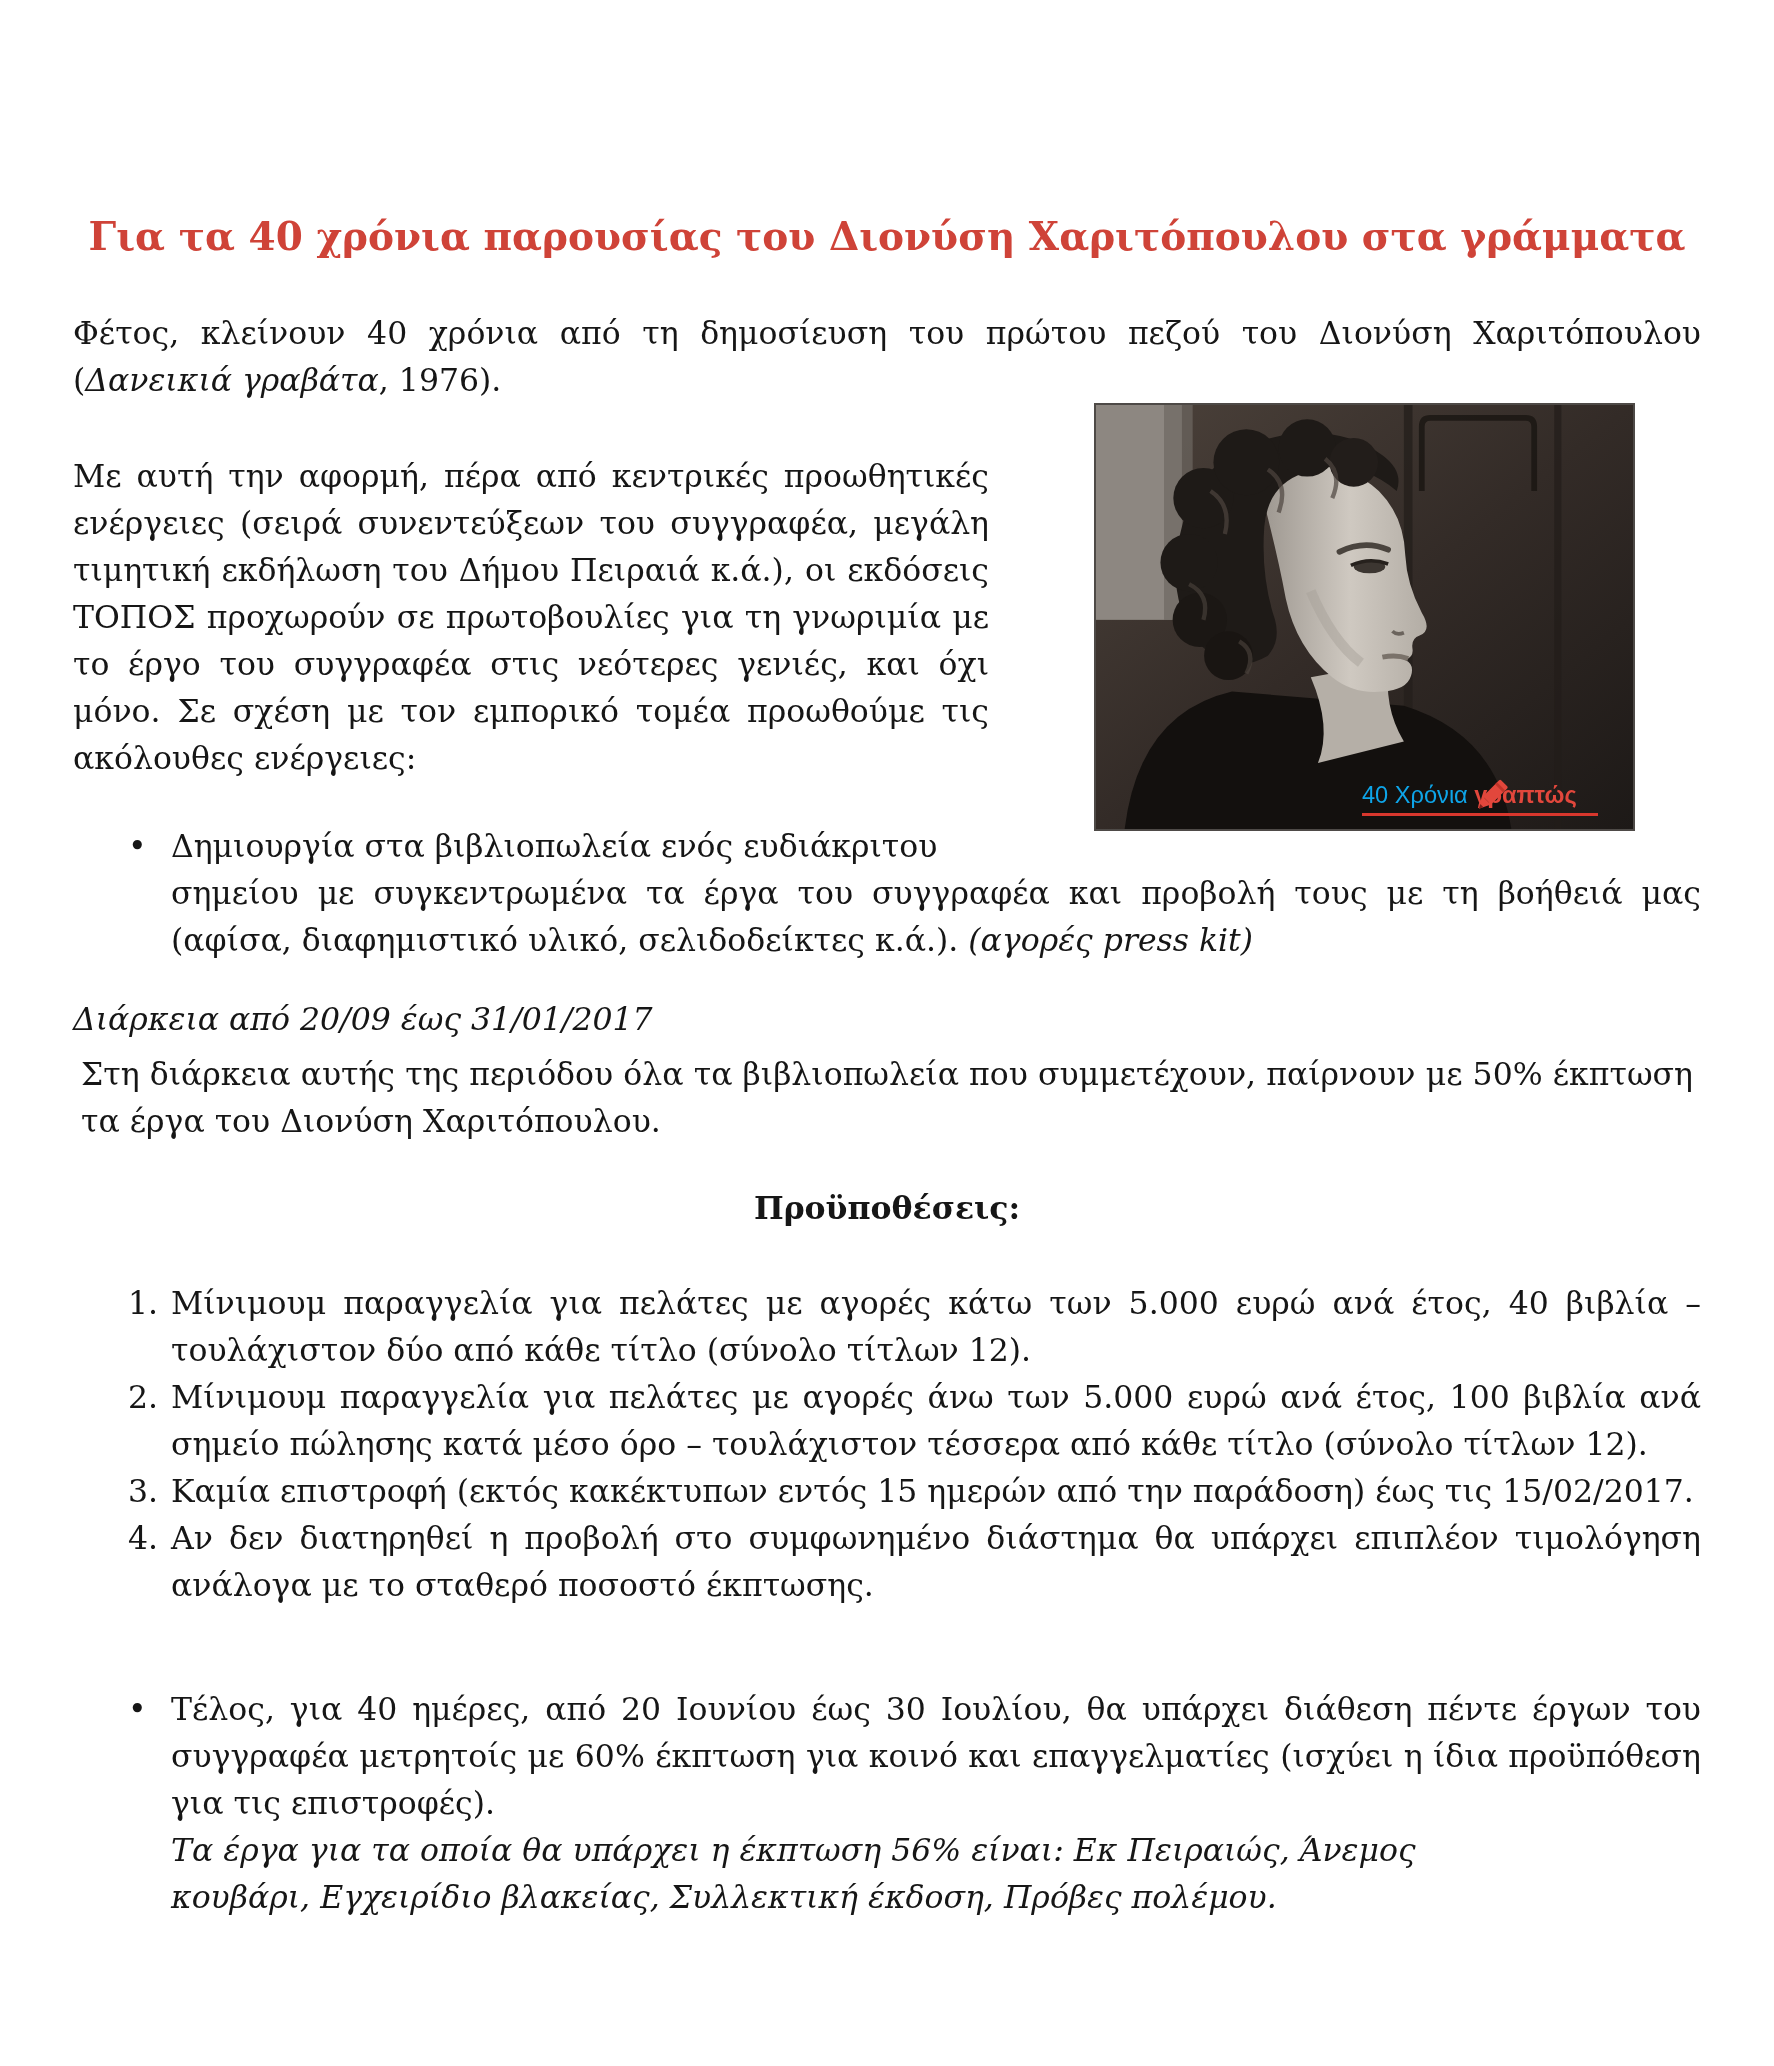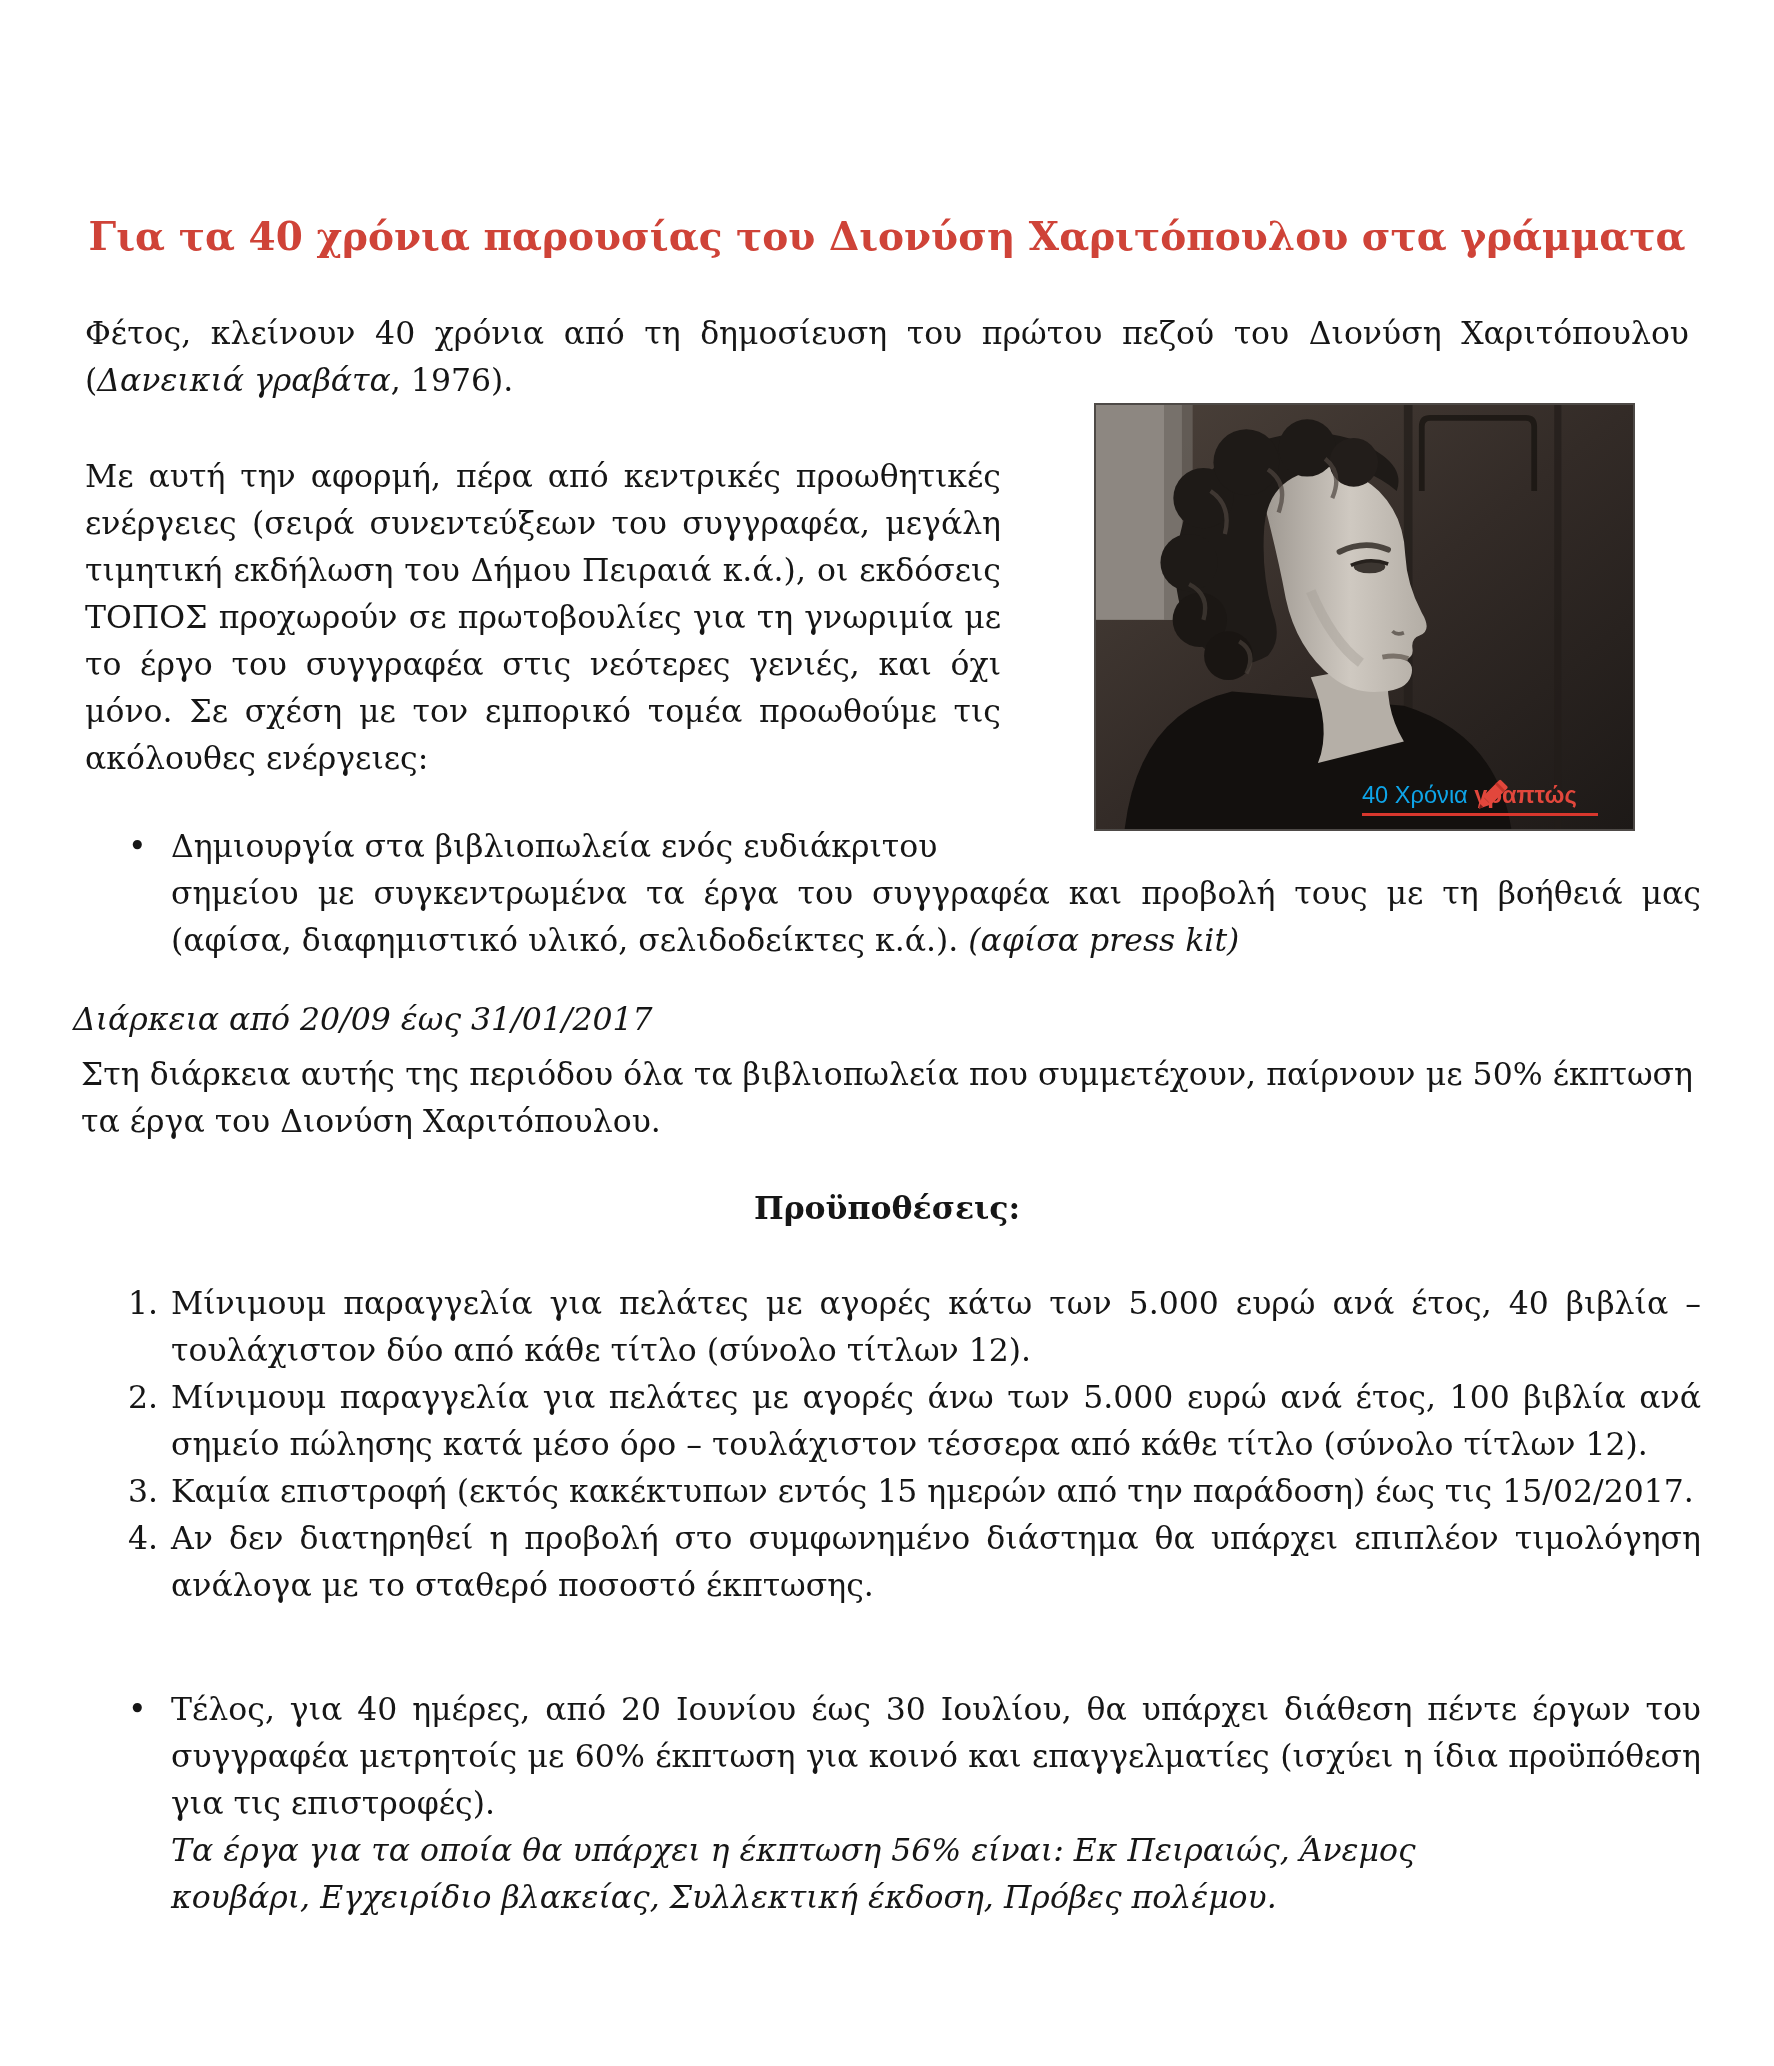"Φέτος, κλείνουν 40 χρόνια από" .para { margin: 12px -> 0 }
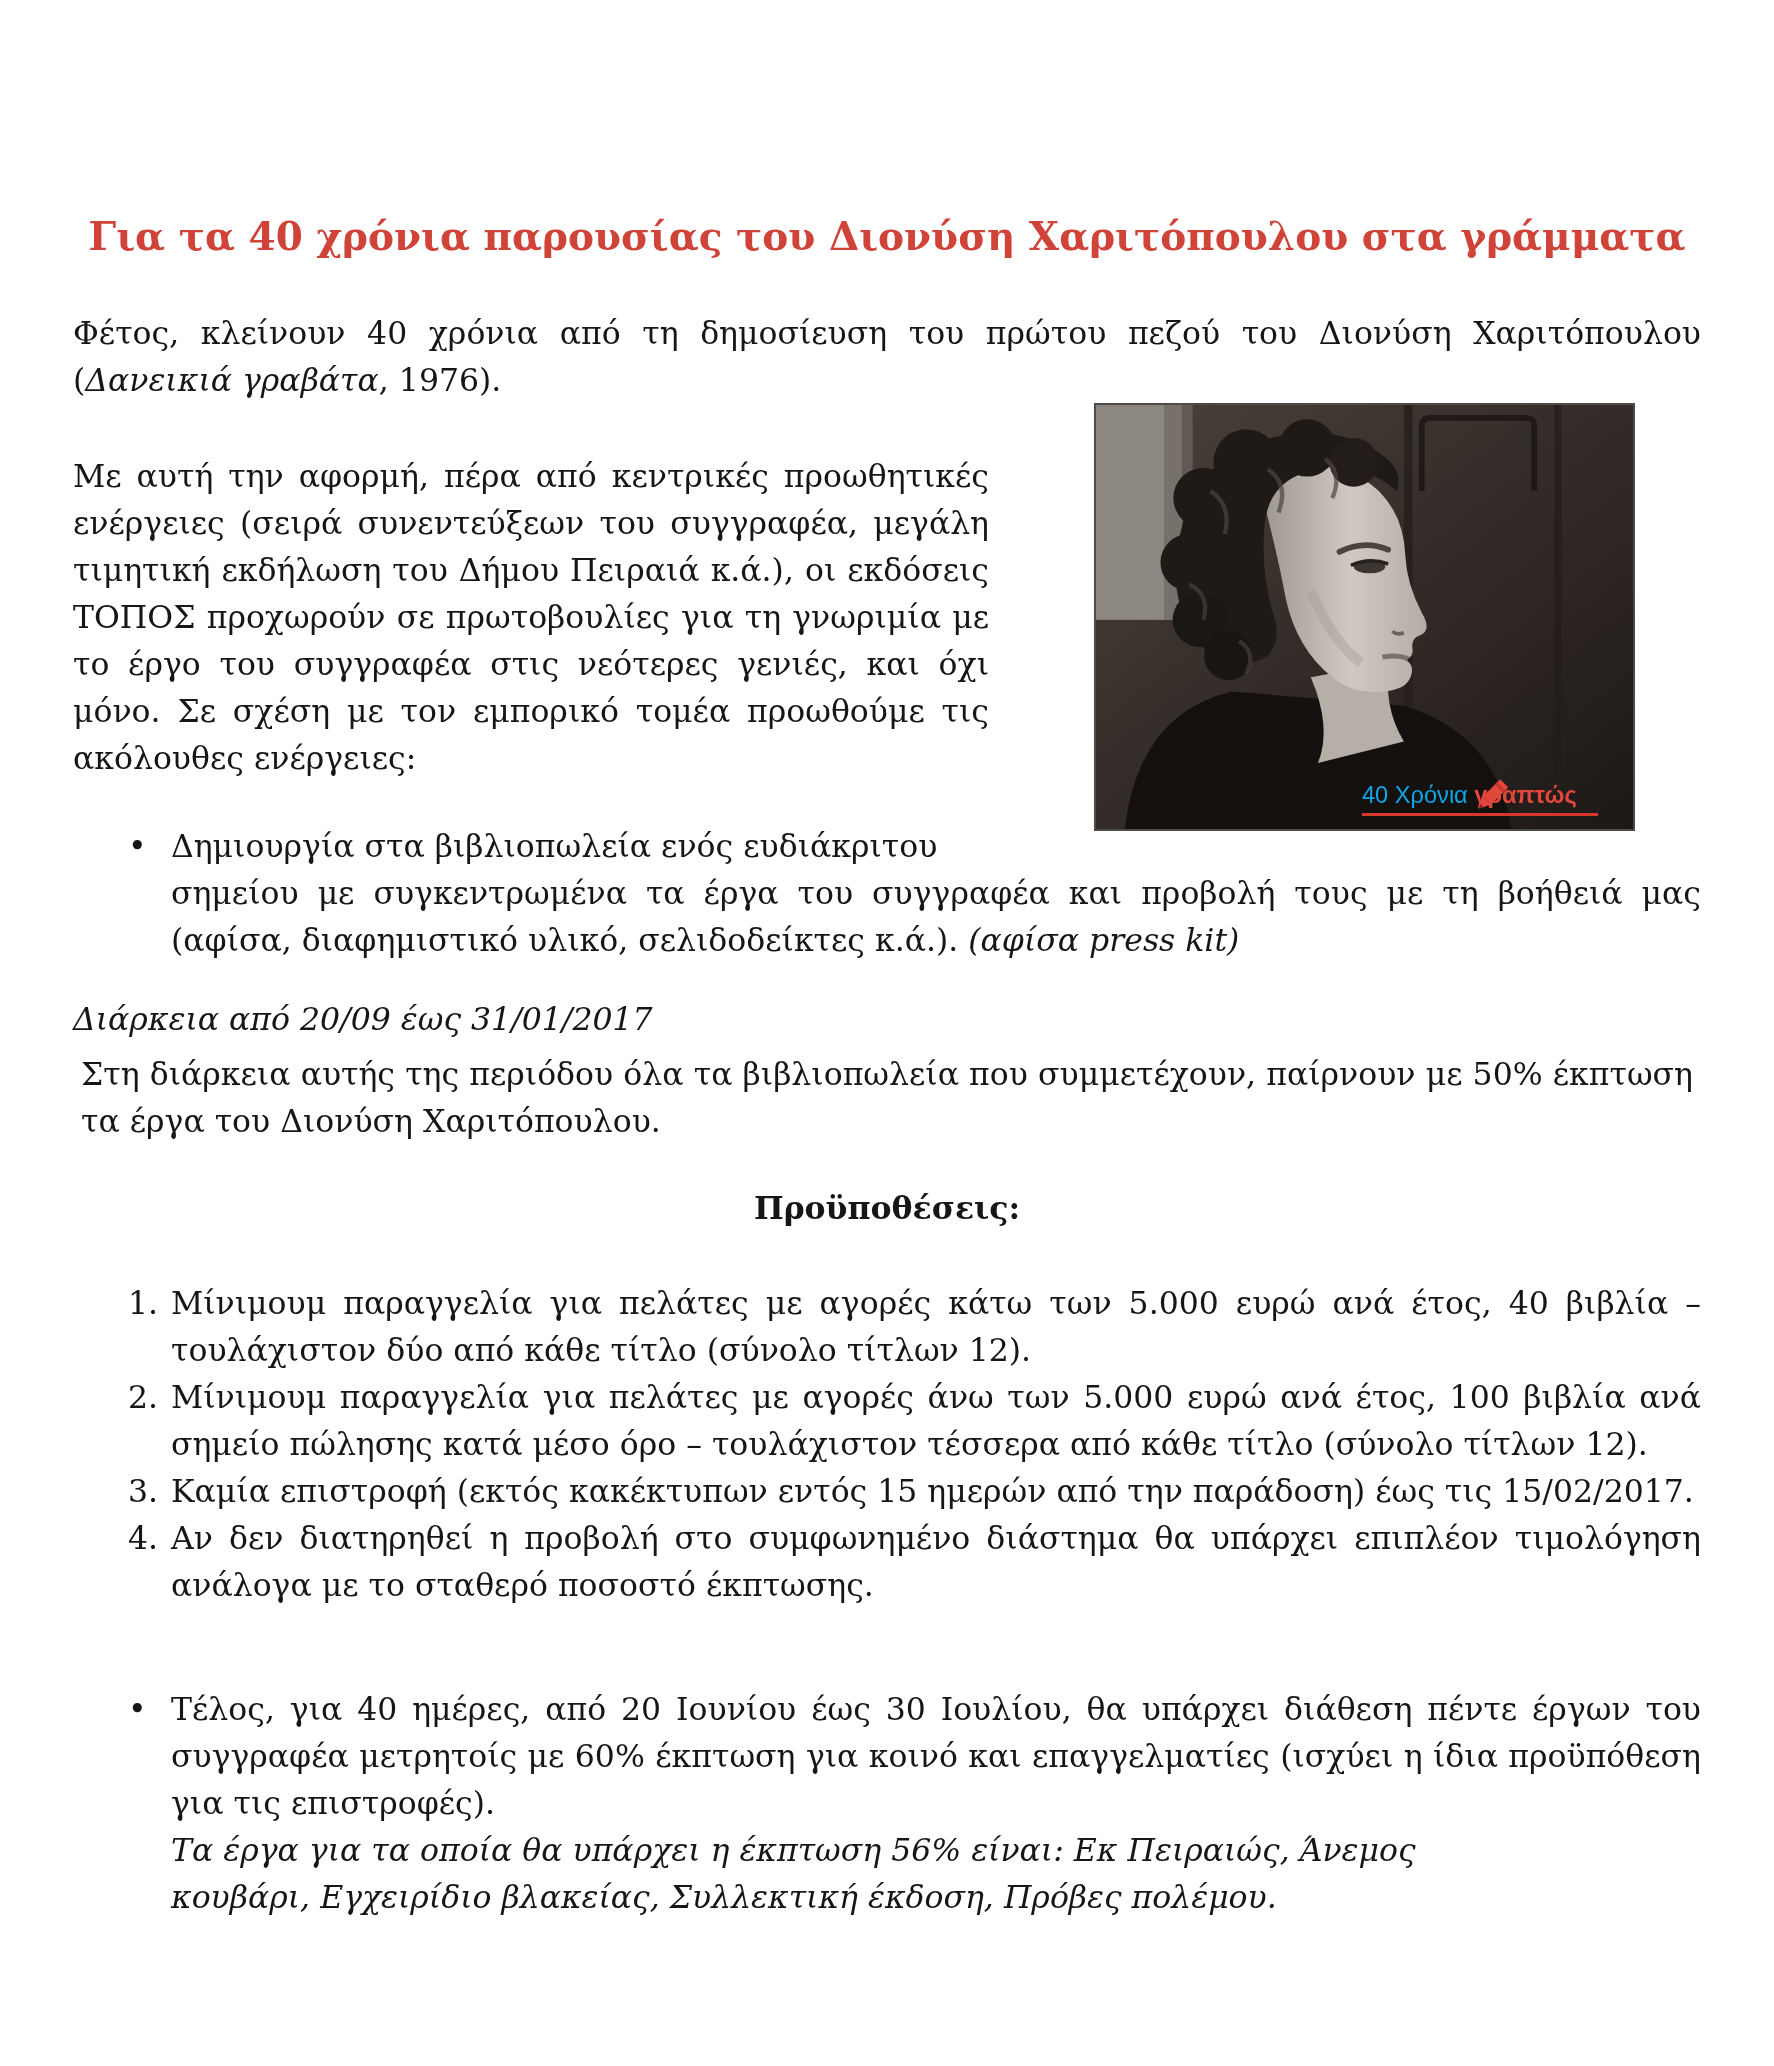"(αφίσα press kit)" span.it { text: αφίσα -> αγορές }
